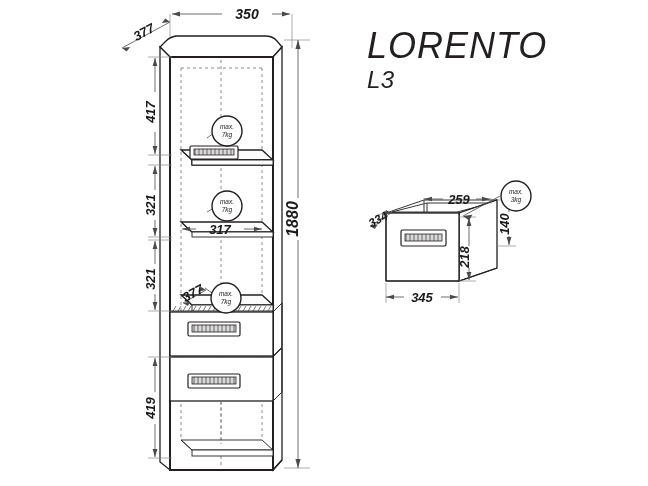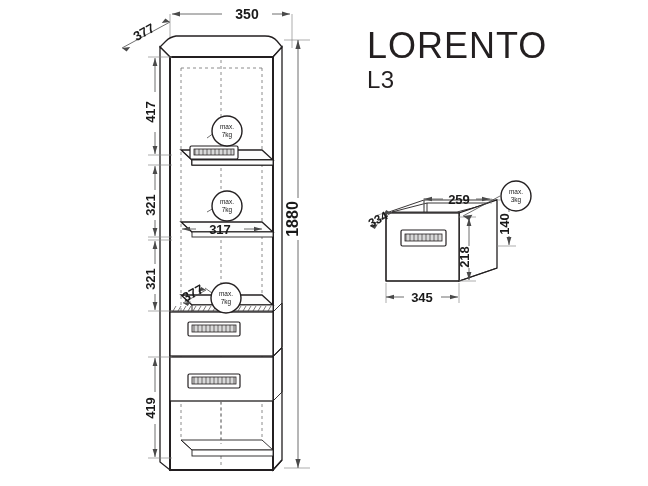"350" #stage { font-style: none -> italic }
